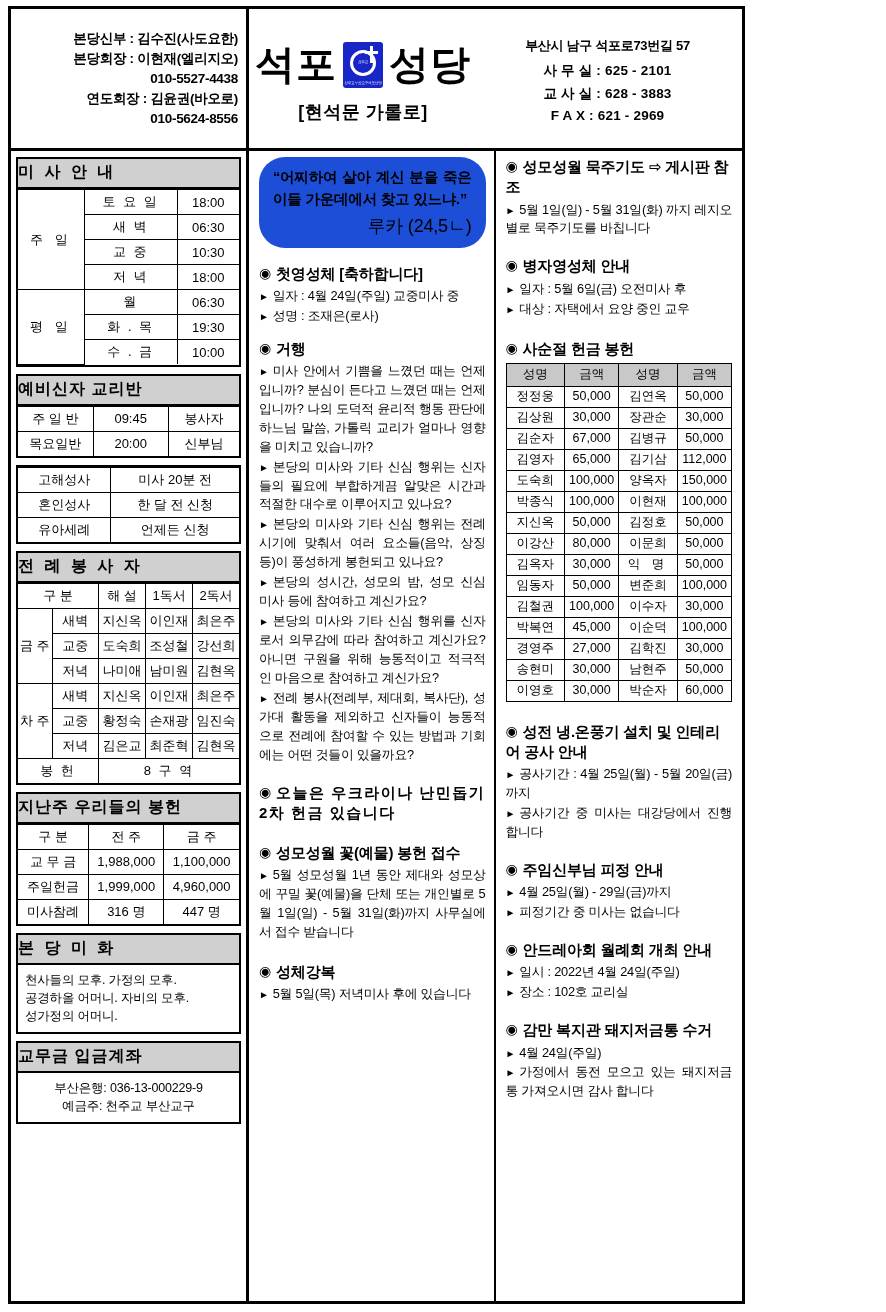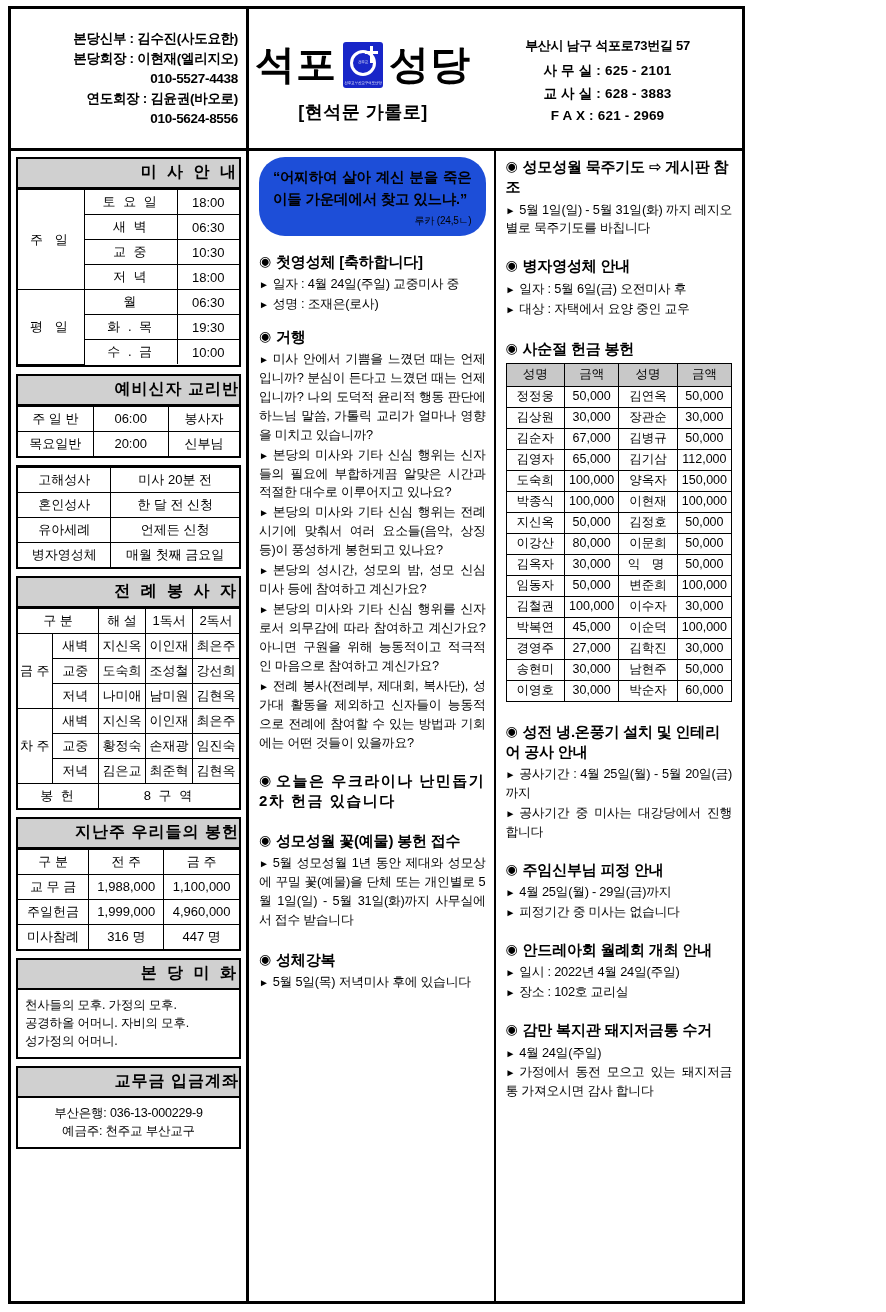"미 사 안 내" .box-title { text-align: right -> left }
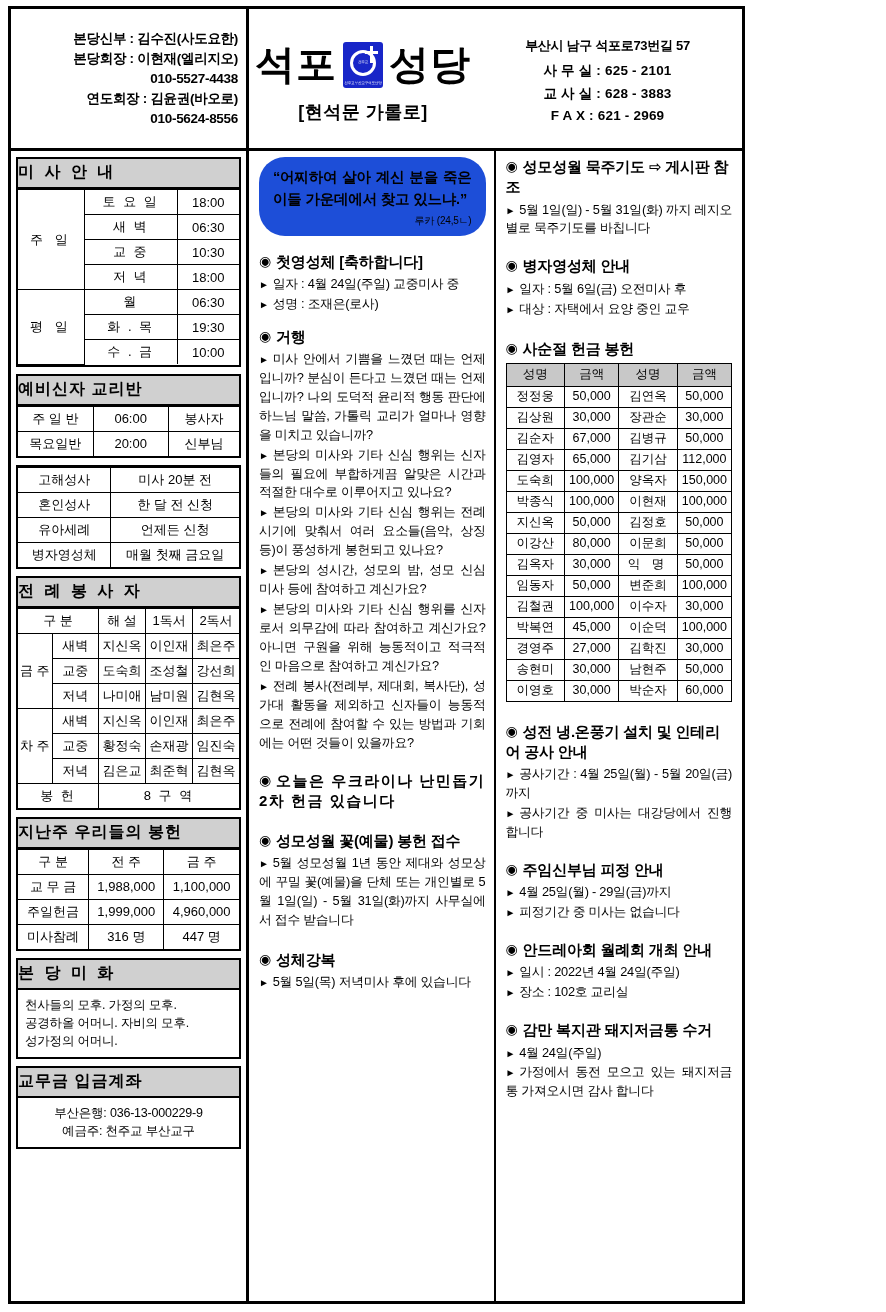"루카 (24,5ㄴ)" .verse .ref { font-size: 10px -> 18px }
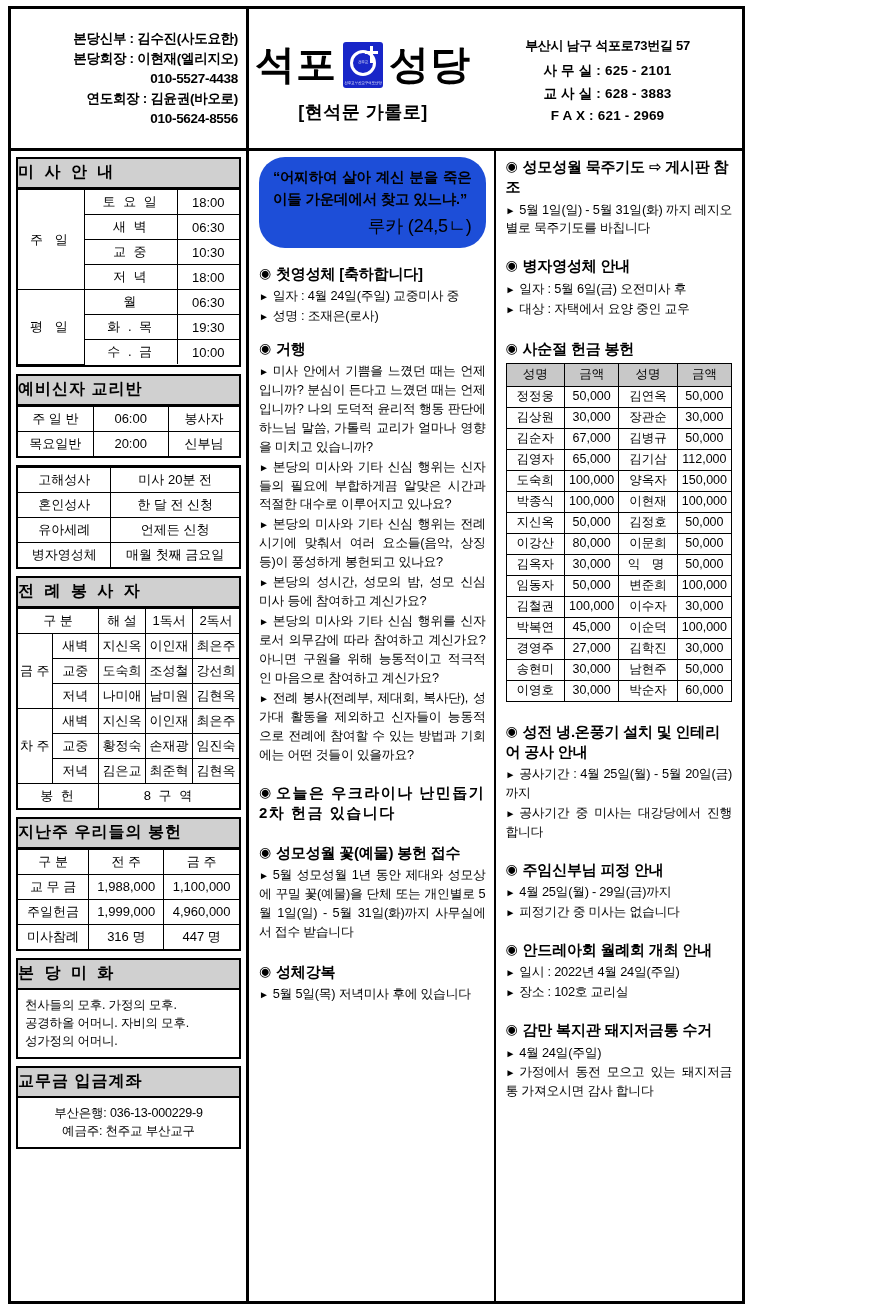"06:00" td { text: 06:00 -> 09:45 }
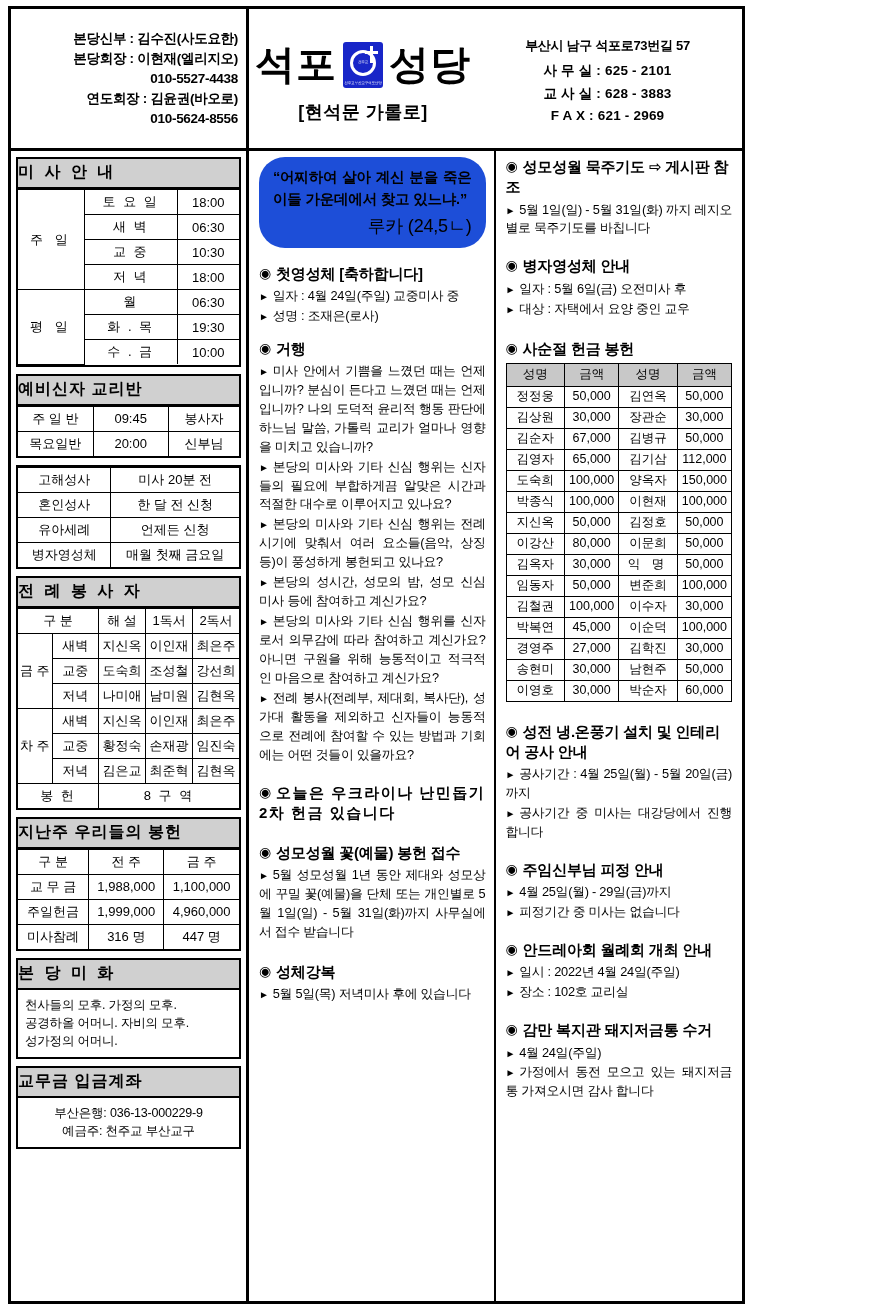"병자영성체" tr { html: <tr> <td>병자영성체</td> <td>매월 첫째 금요일</td> </tr> -> none }
